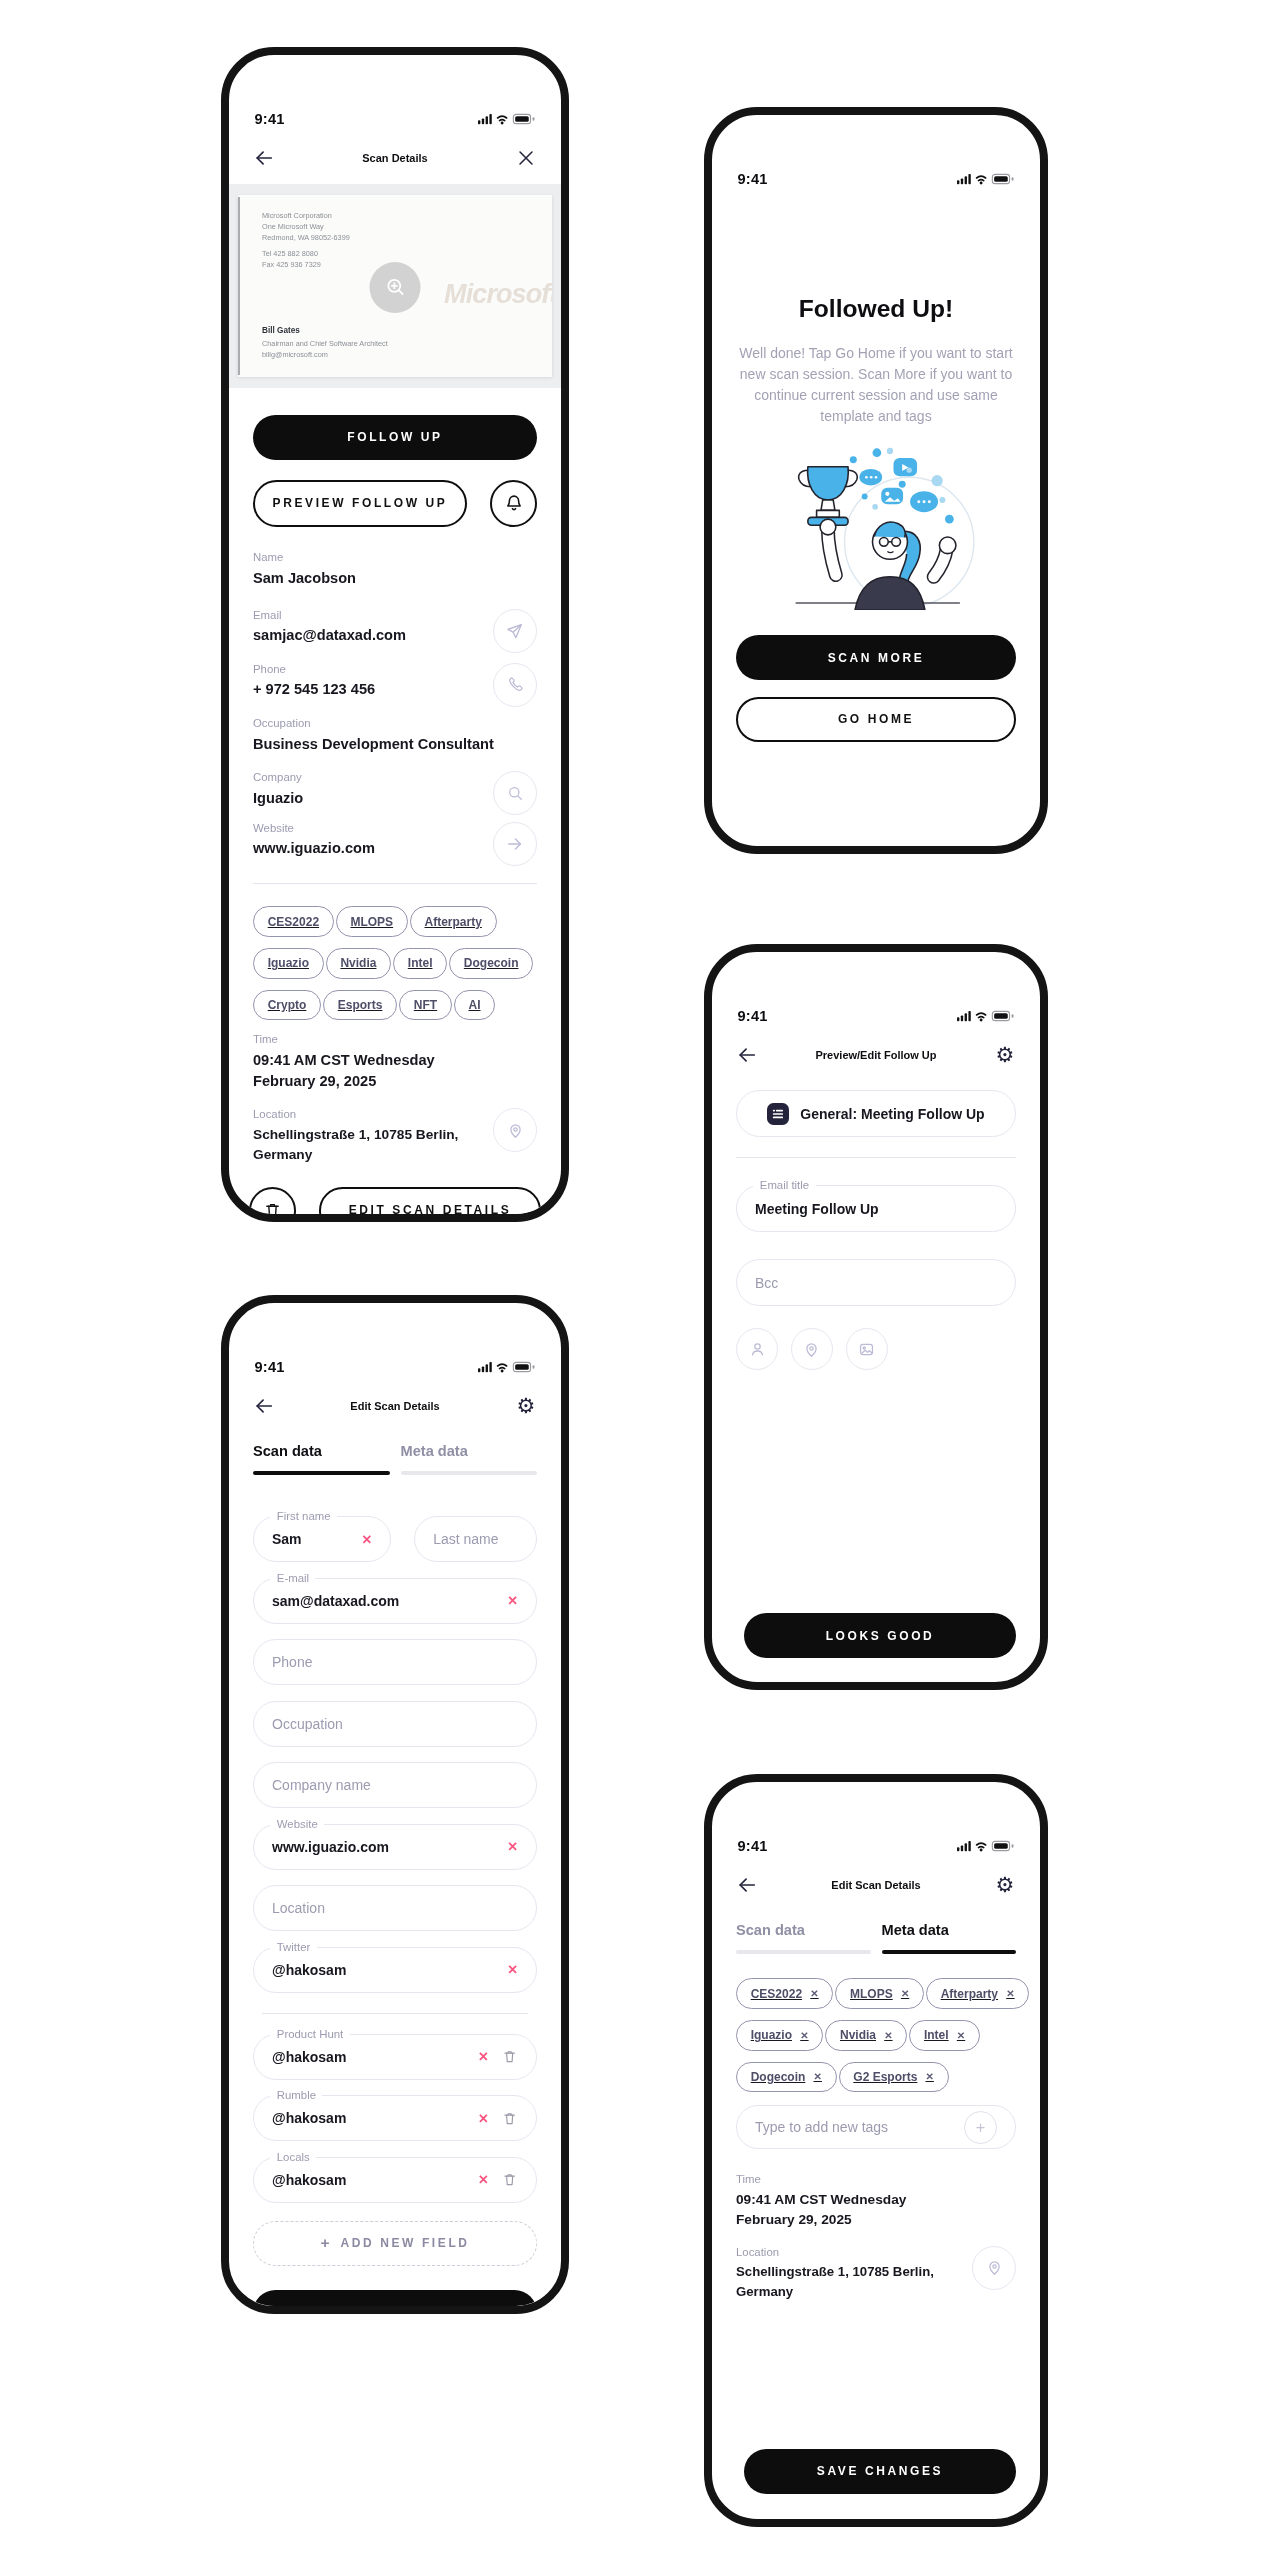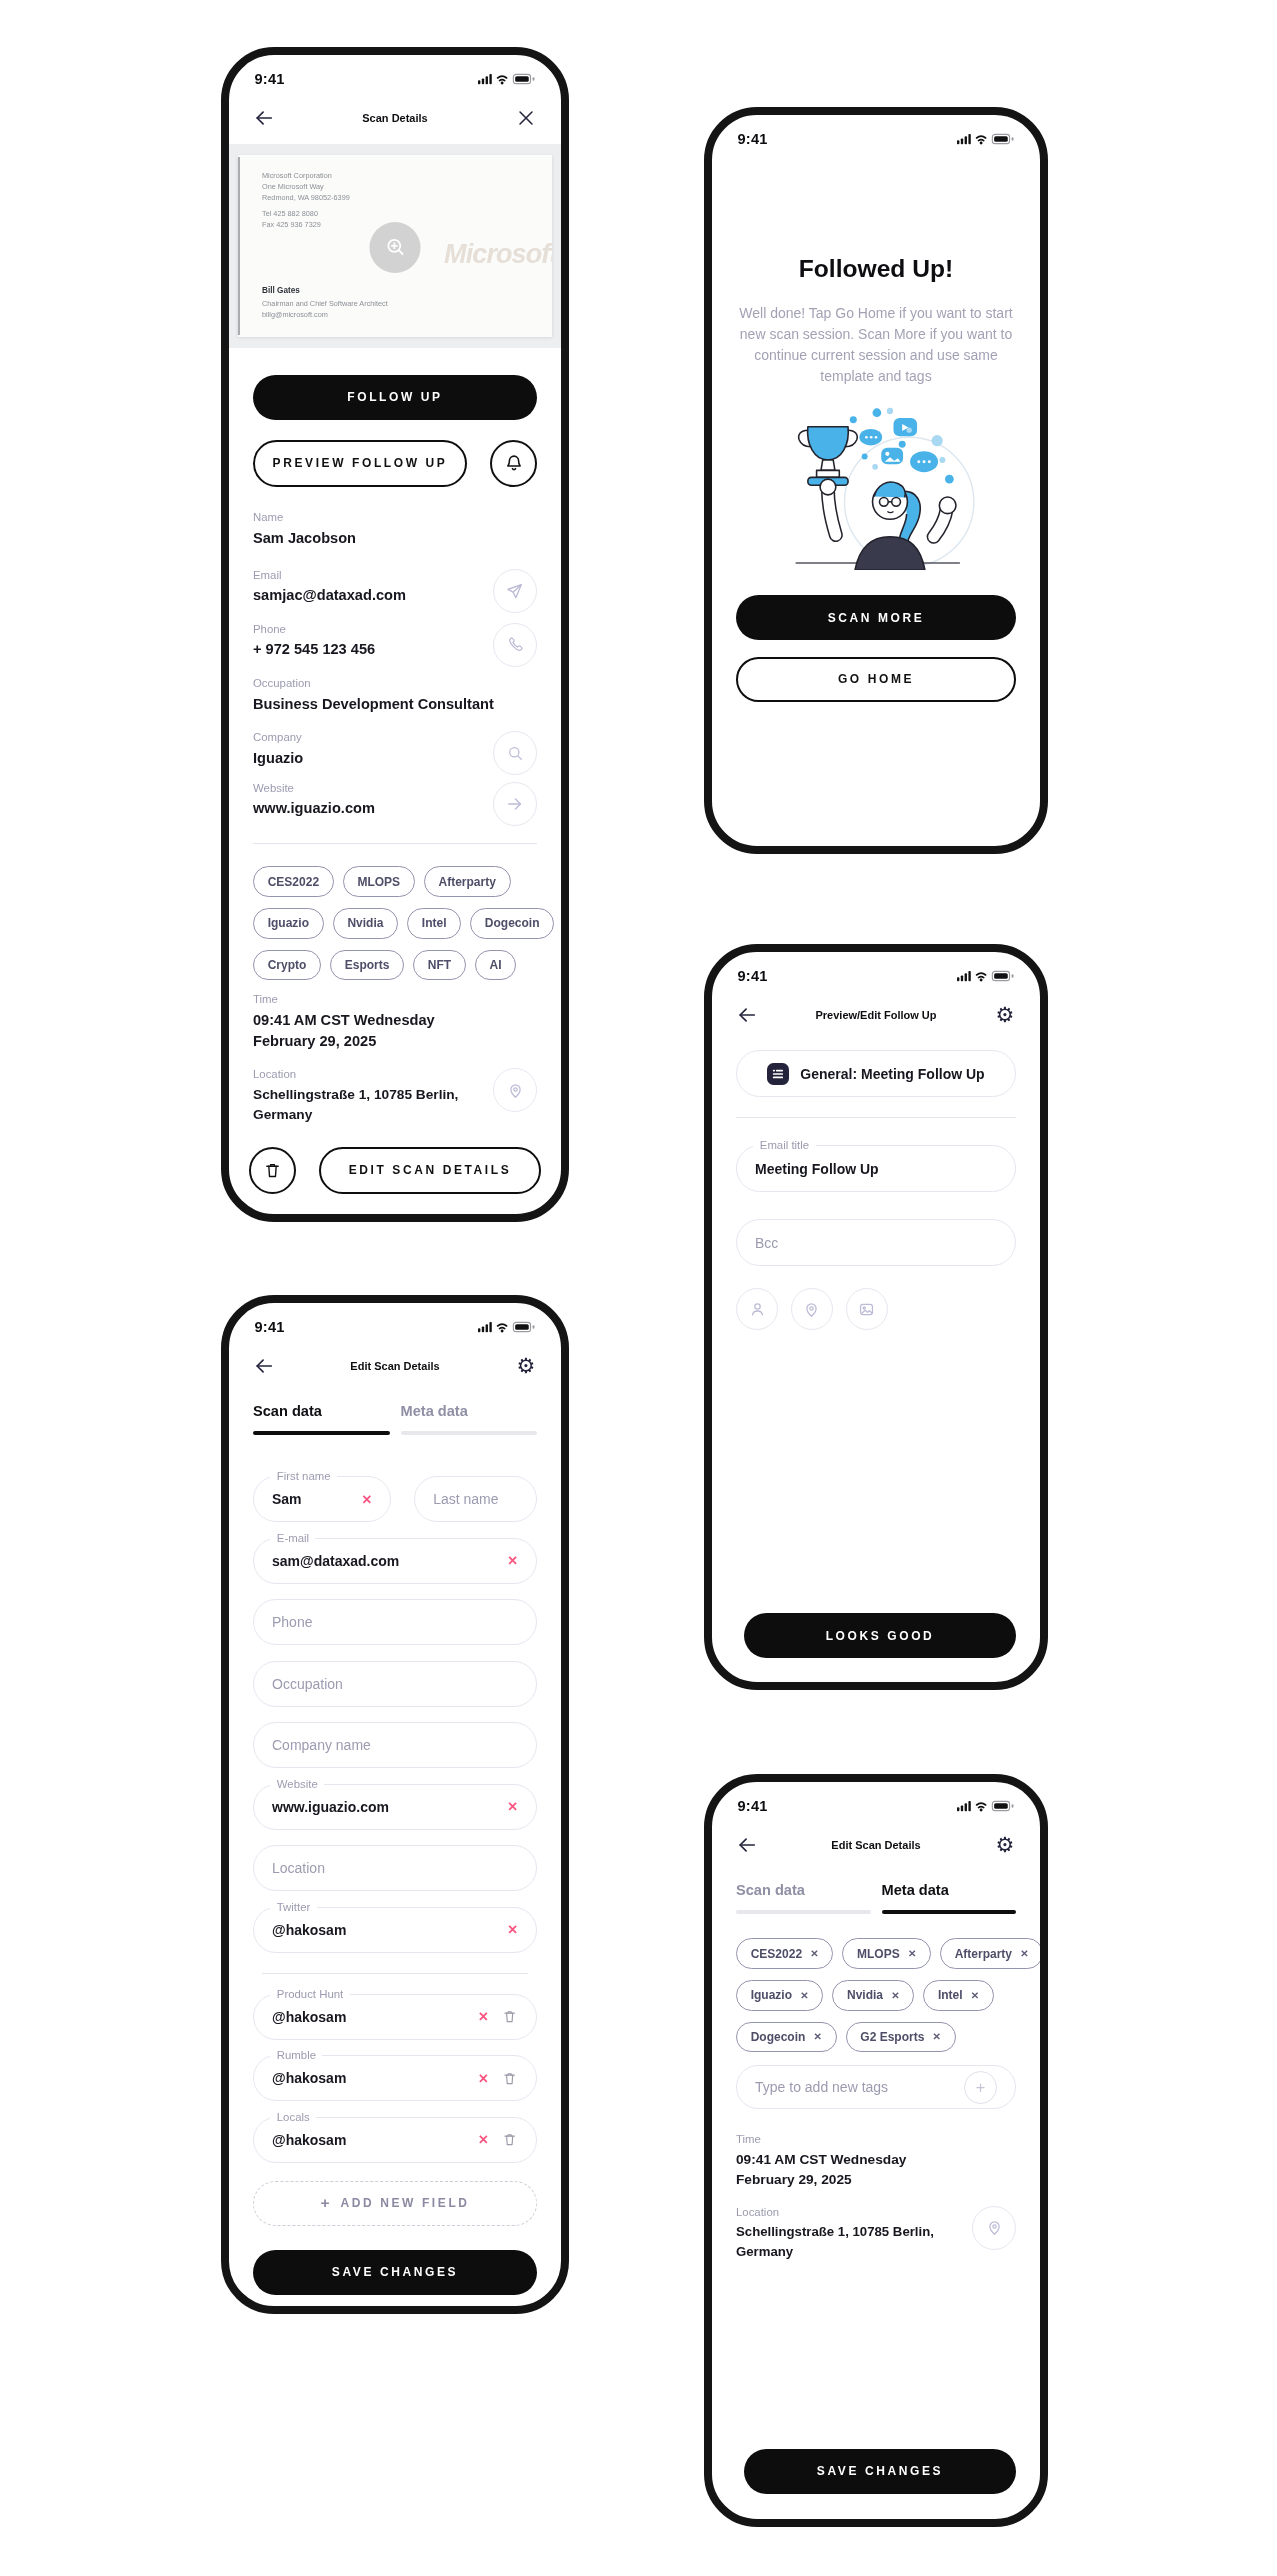"9:41" .statusbar { margin-top: none -> 40px }
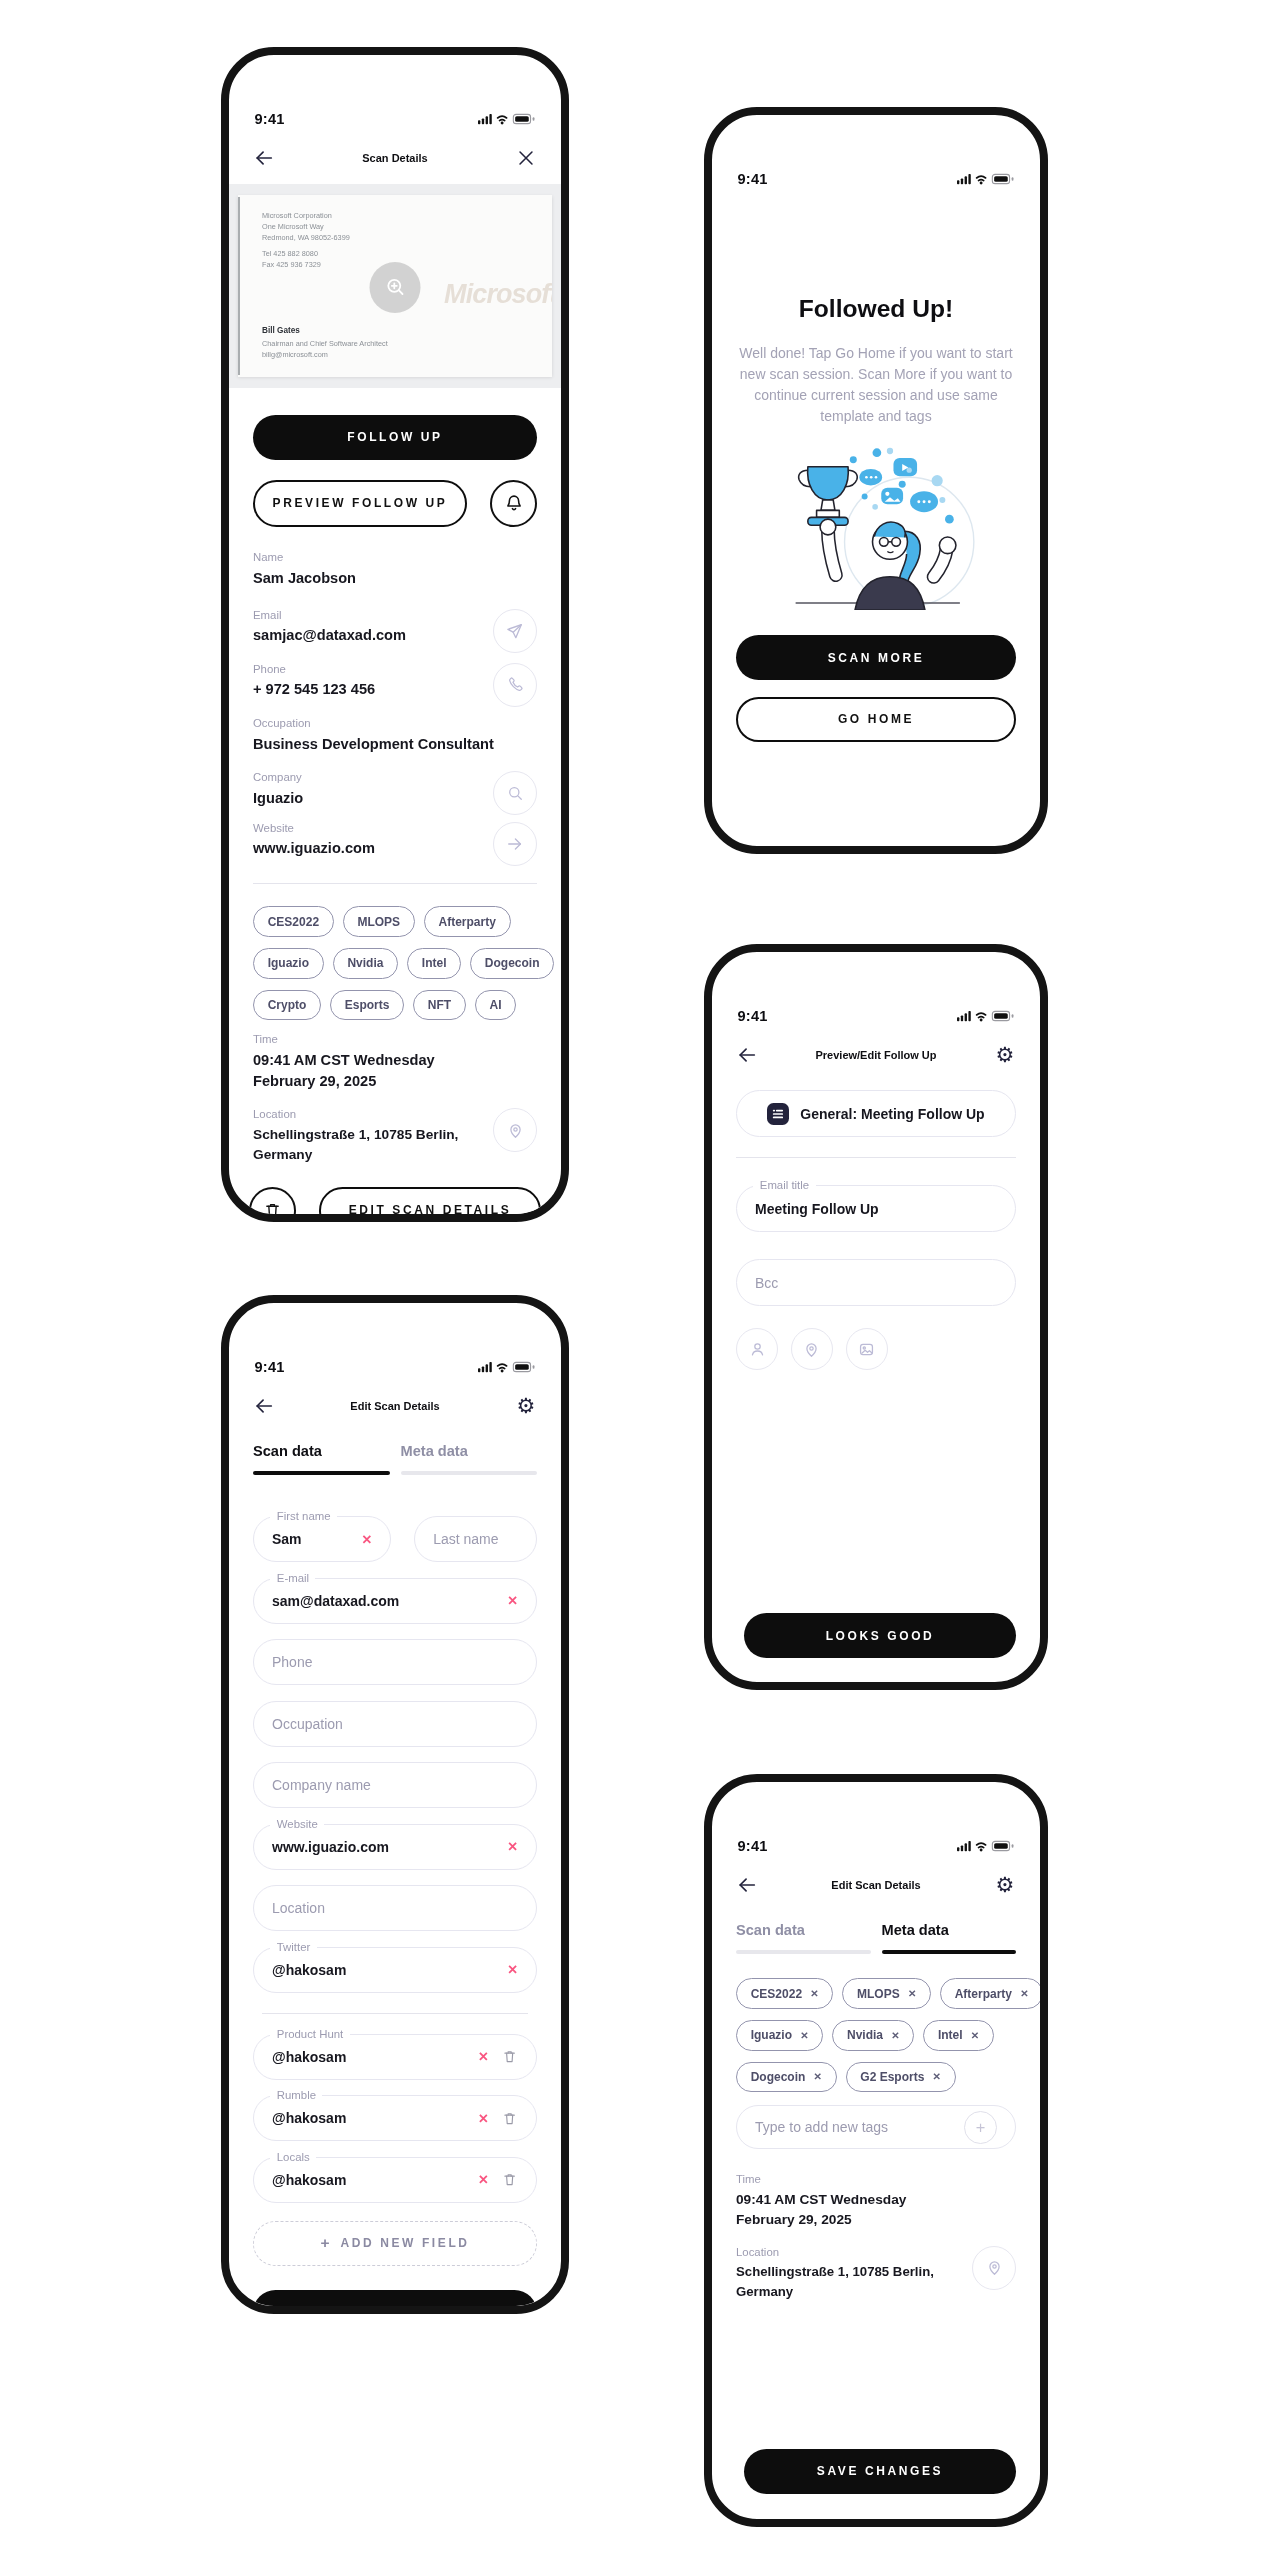"CES2022" .tagrow { gap: 9px -> 2px; text-decoration: none -> underline }
